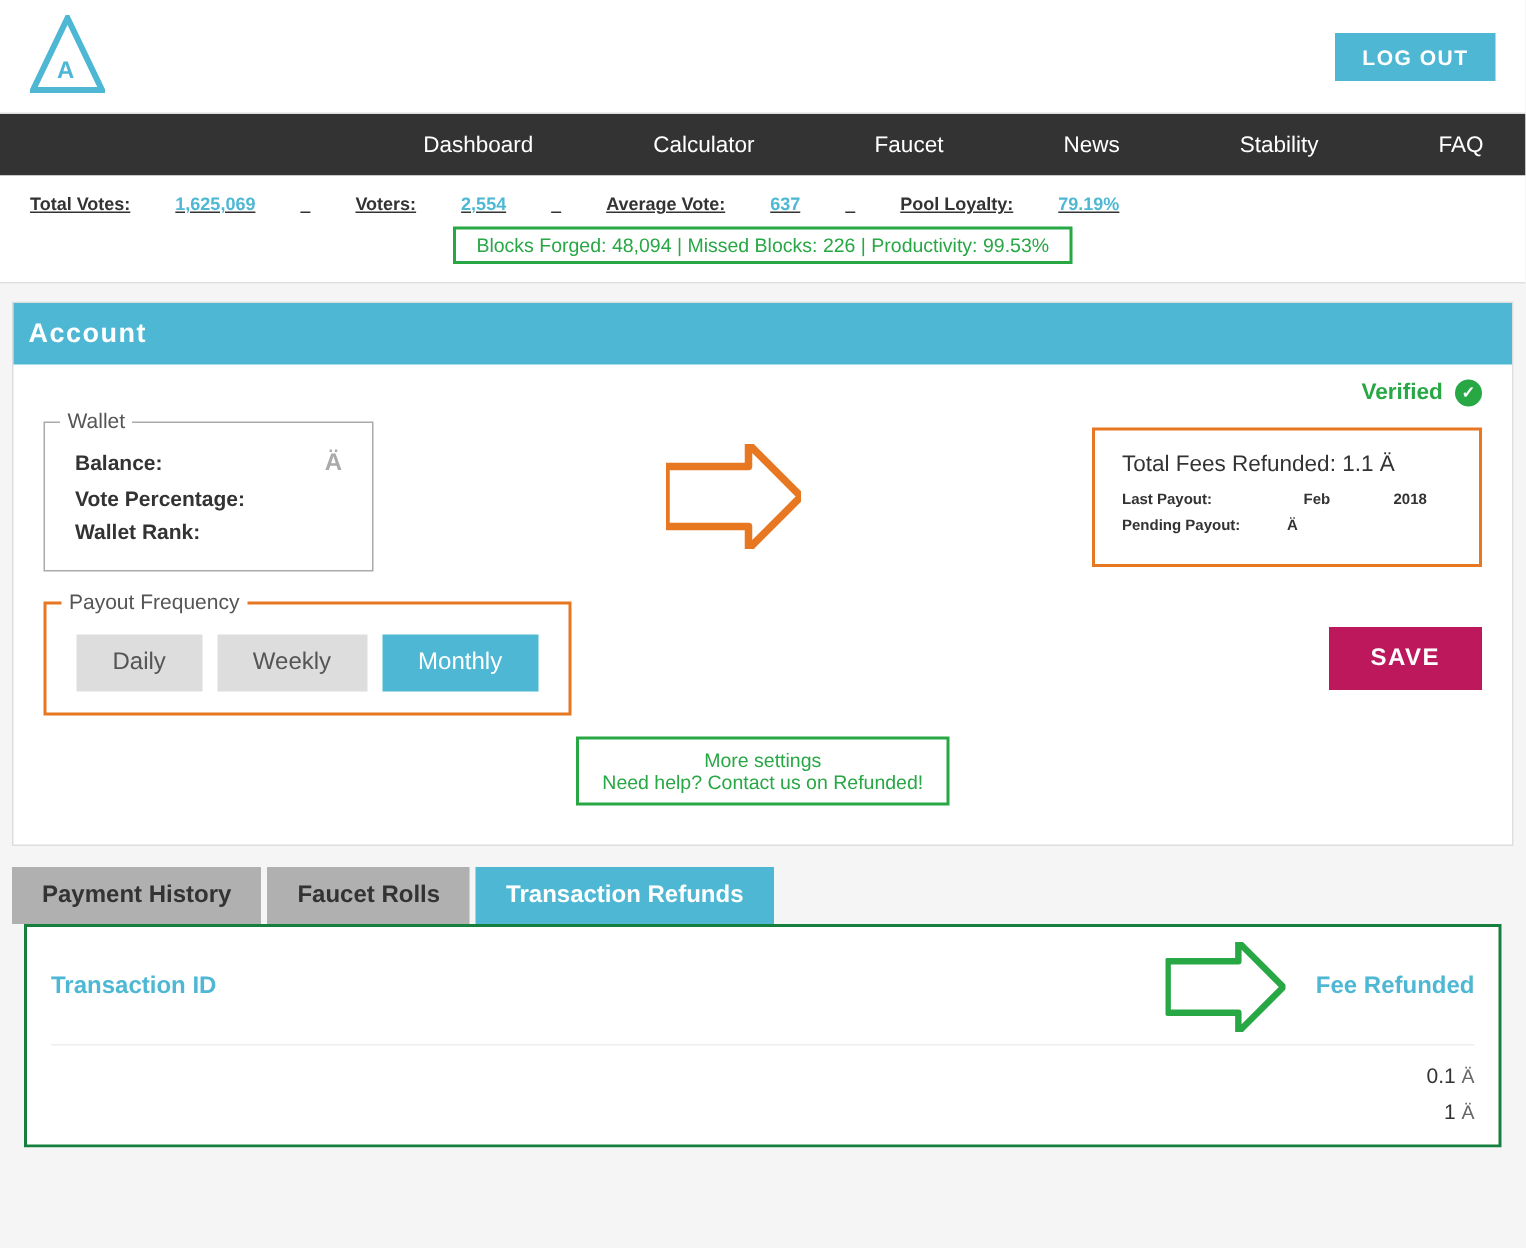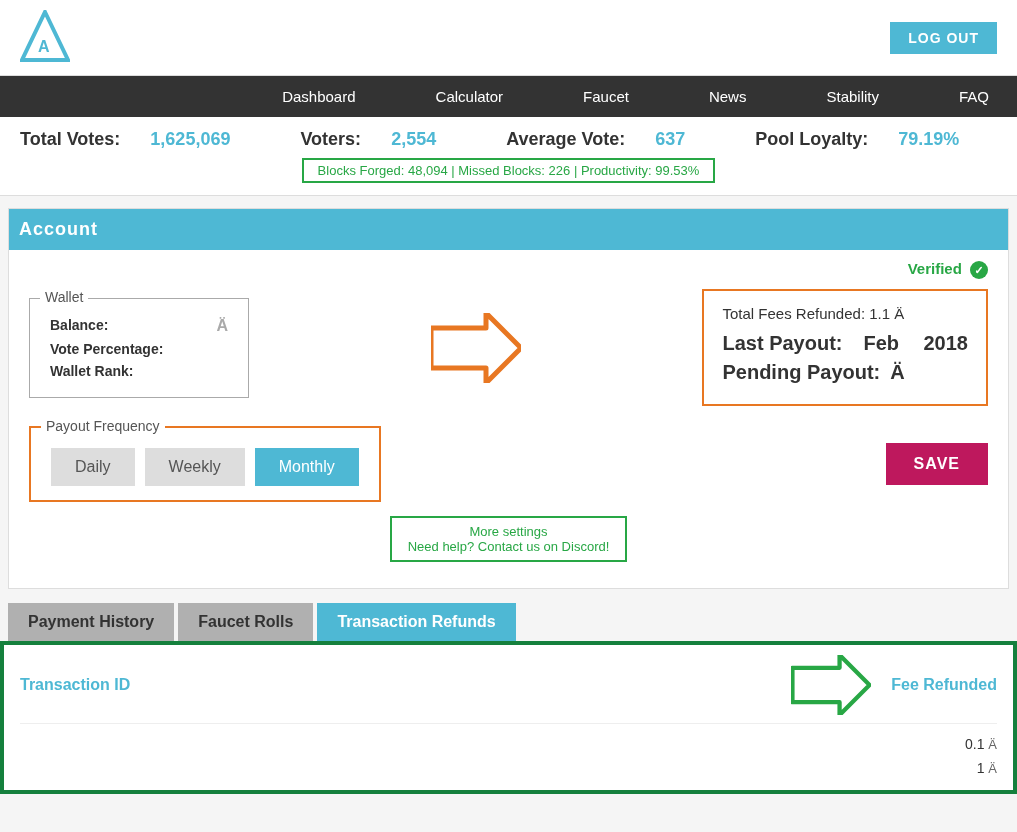"Total Votes:" .stats-row { font-size: 18px -> 12px; text-decoration: none -> underline }
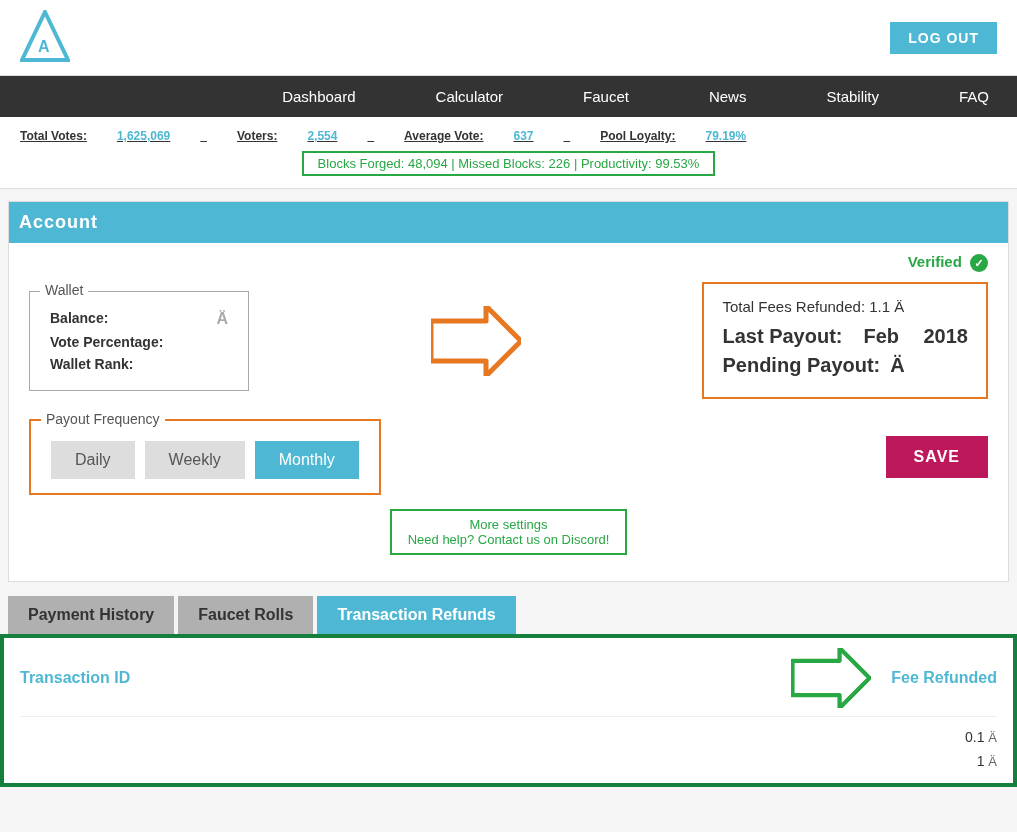"Last Payout:" .fee-row { font-size: 20px -> 10px }
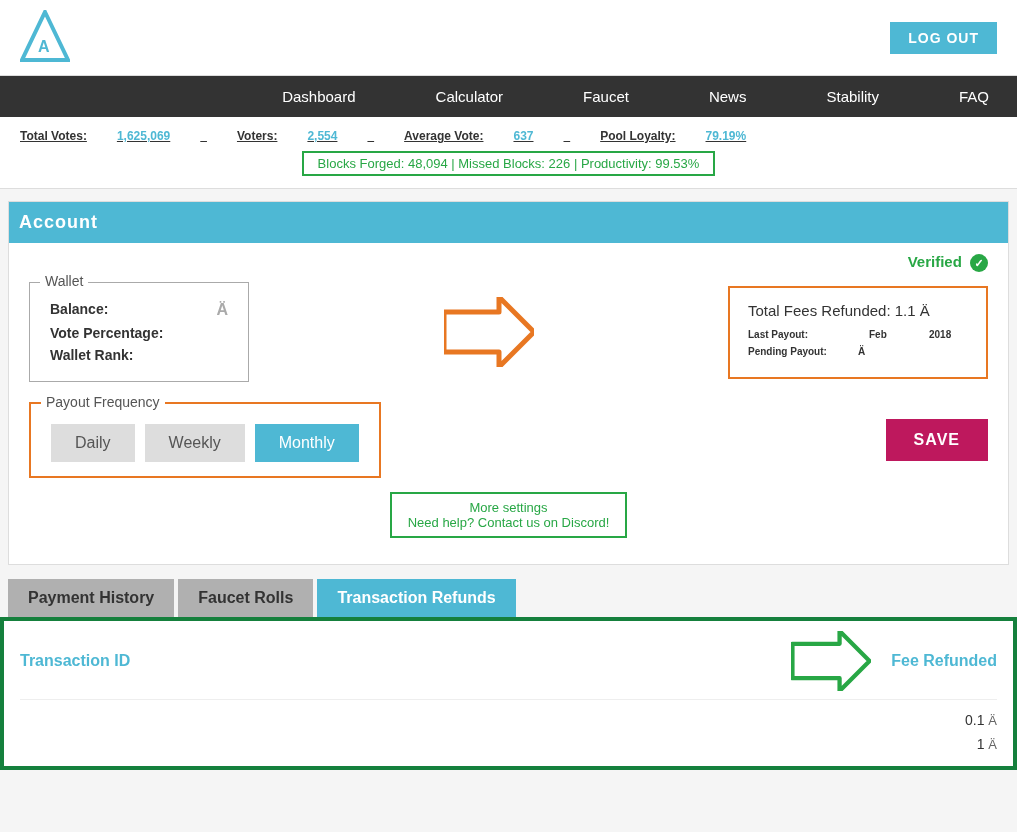"Need help? Contact us on" div { text: Discord -> Refunded }
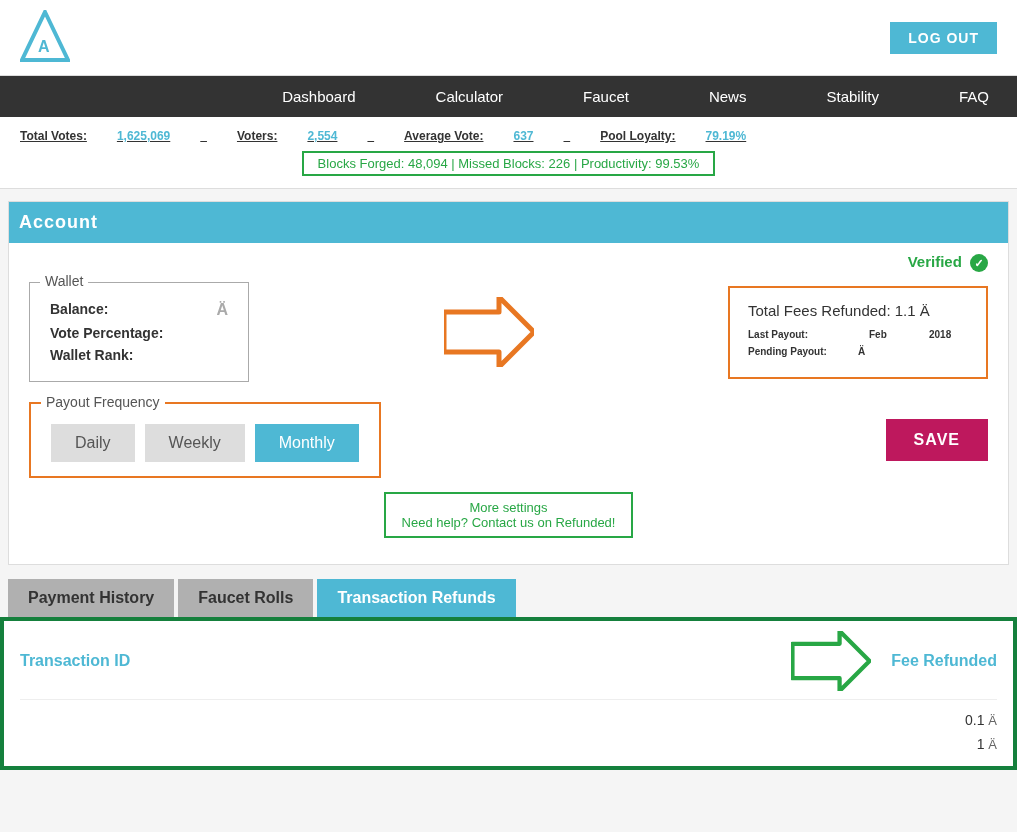"Transaction ID" .table-section { border: 4px solid #15803d -> 2px solid #15803d; margin: 0 0 -> 0 16px }
